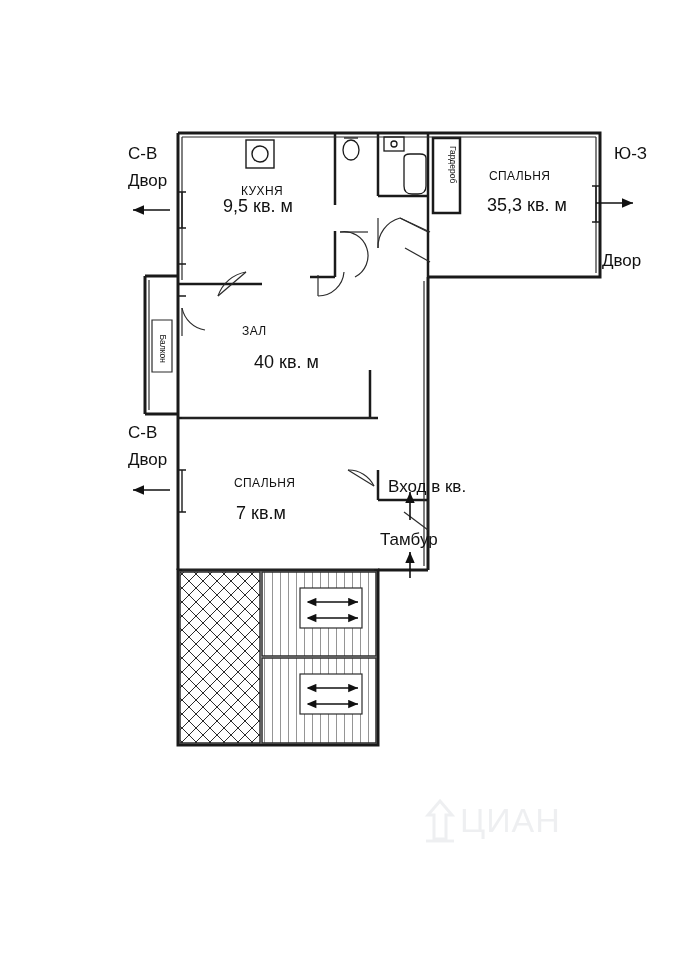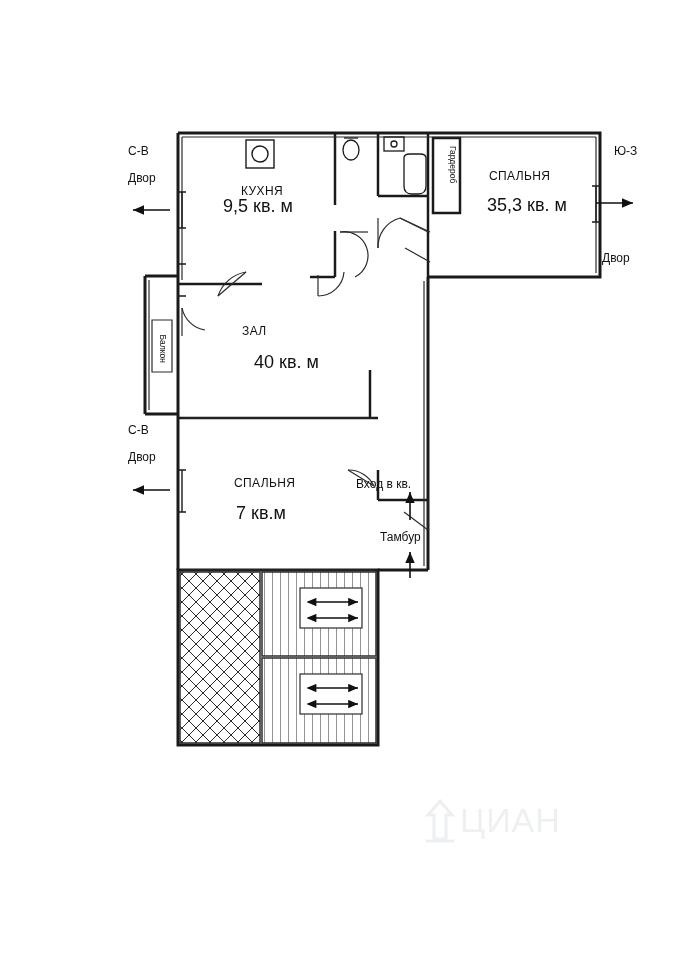"С-В" .lbl-small { font-size: 12px -> 17px }
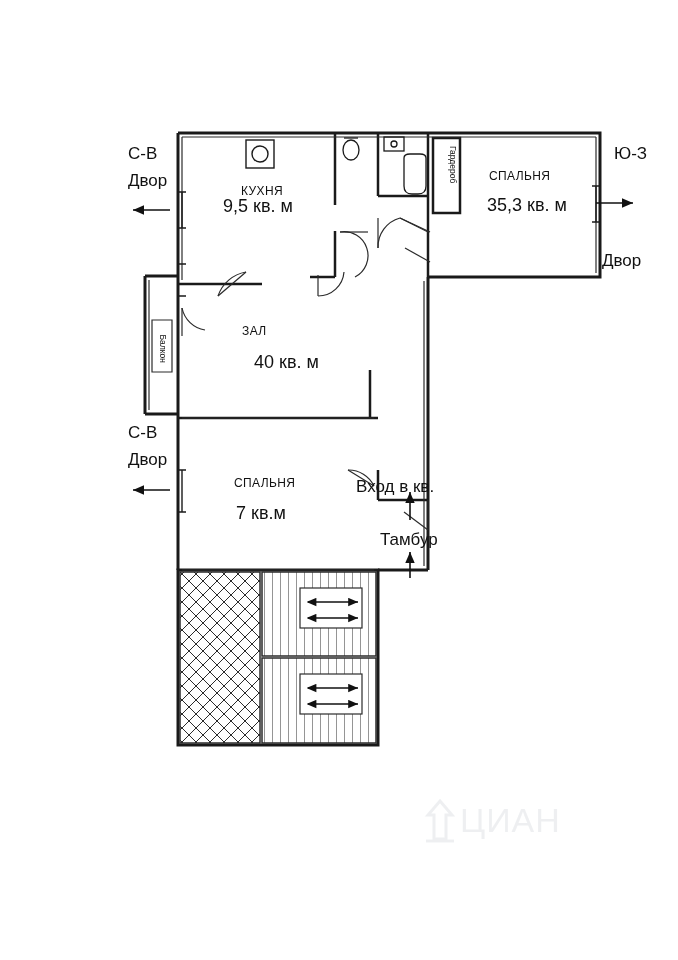"Вход в кв." div.lbl { left: 356px -> 388px }
